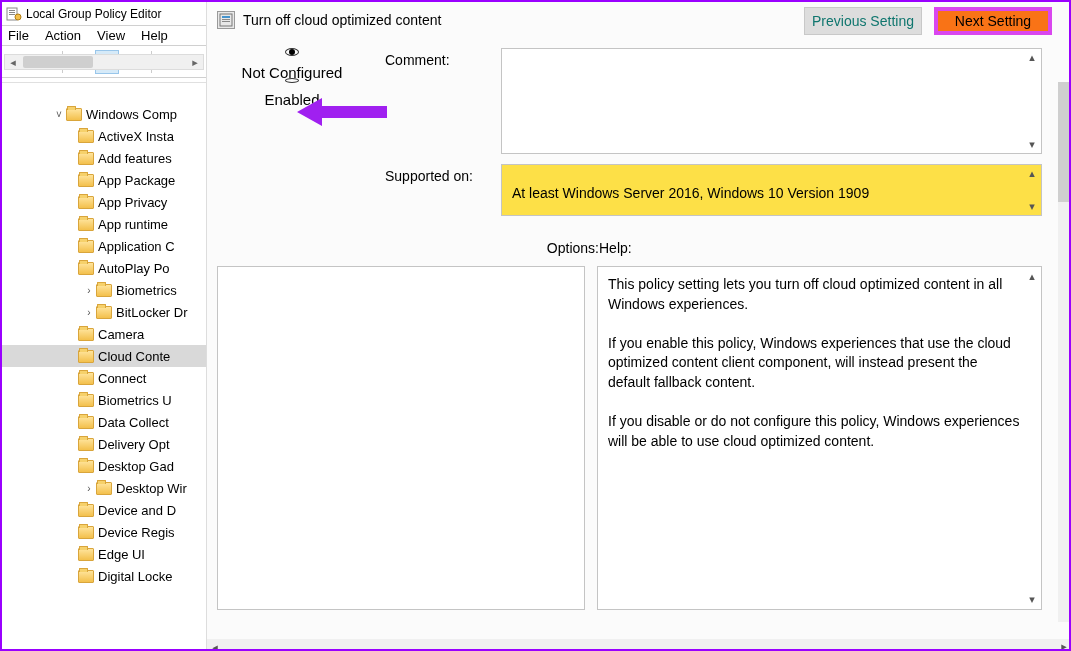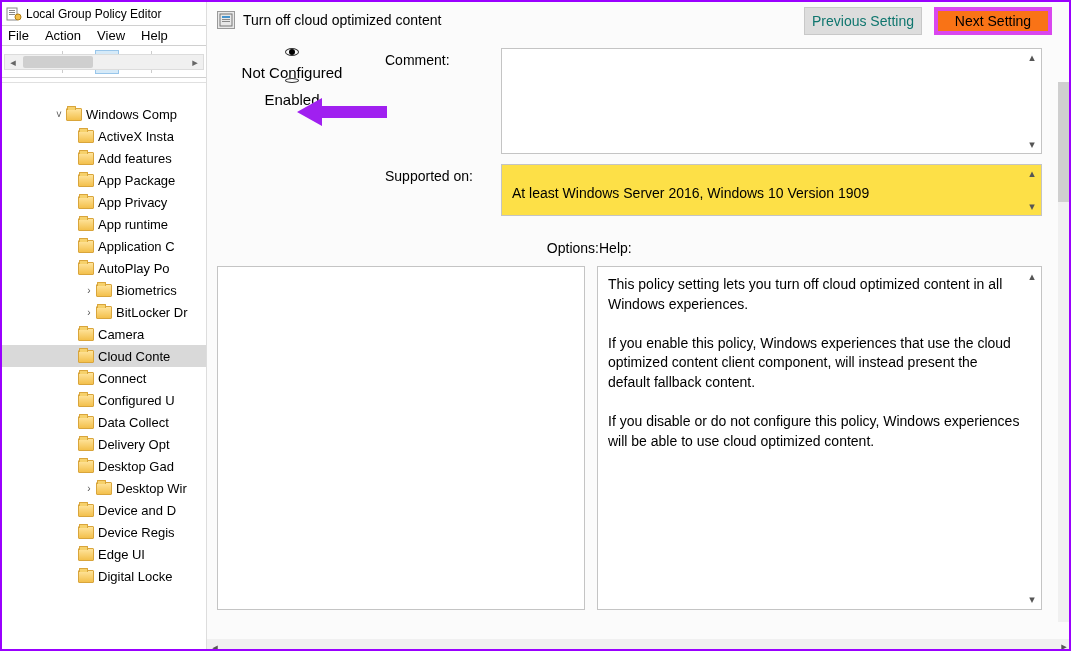"Configured U" span { text: Configured -> Biometrics }
